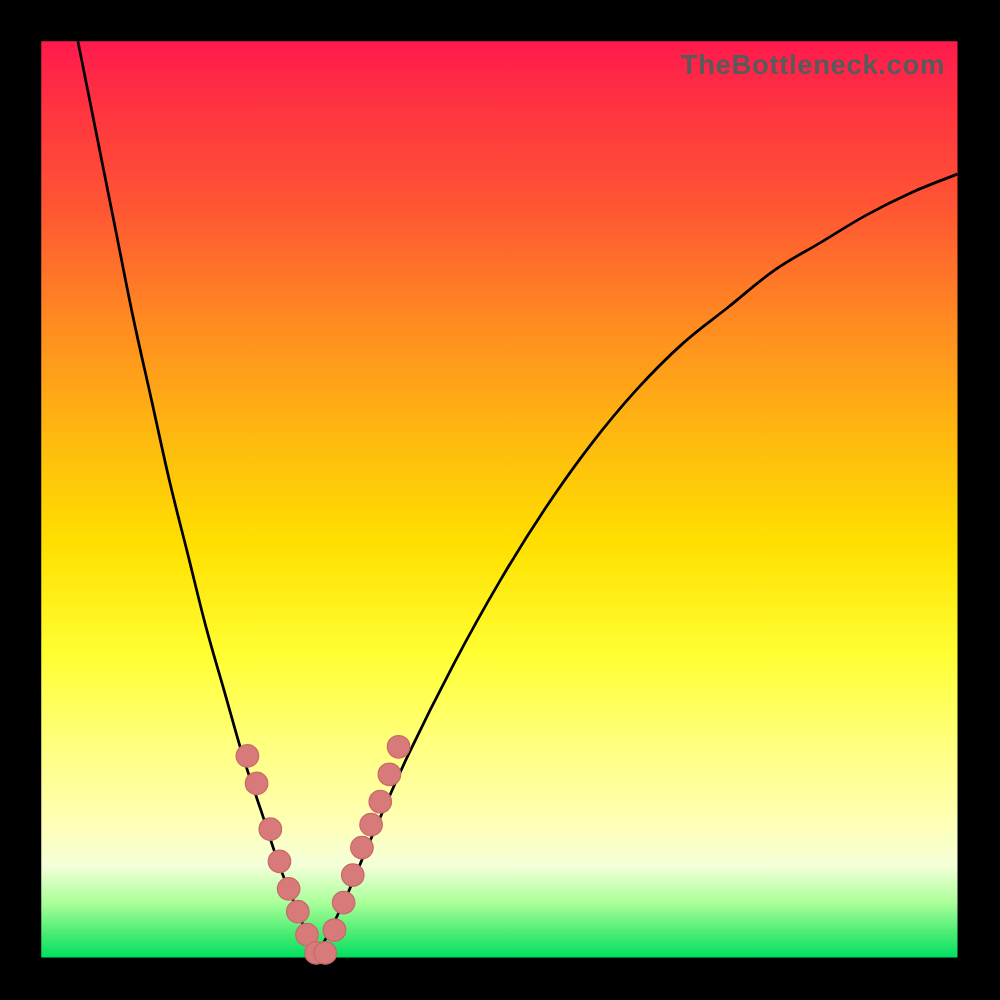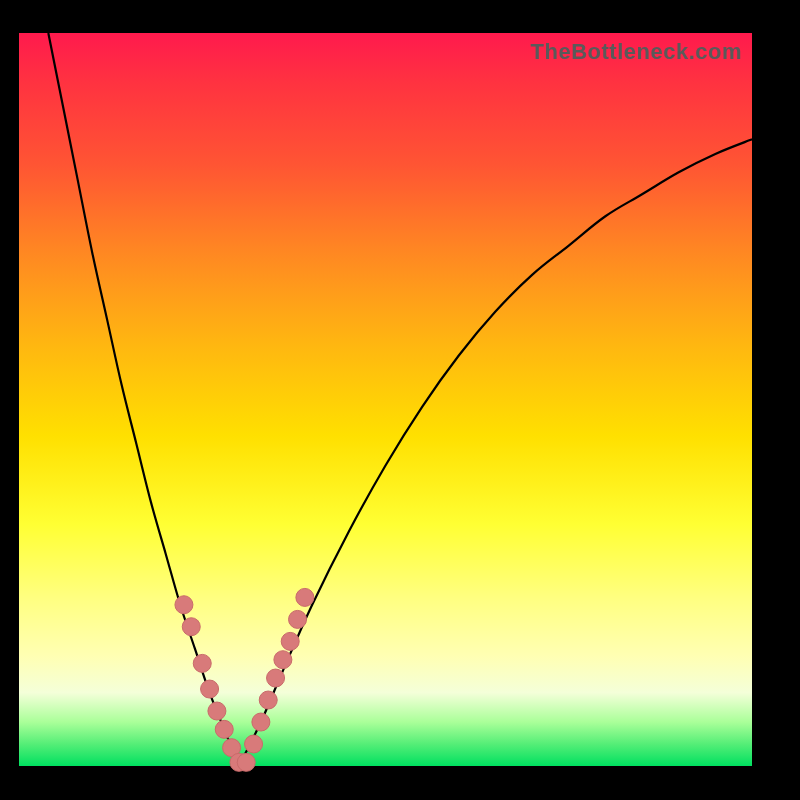"TheBottleneck.com" .plot-area { left: 19px -> 33px }
